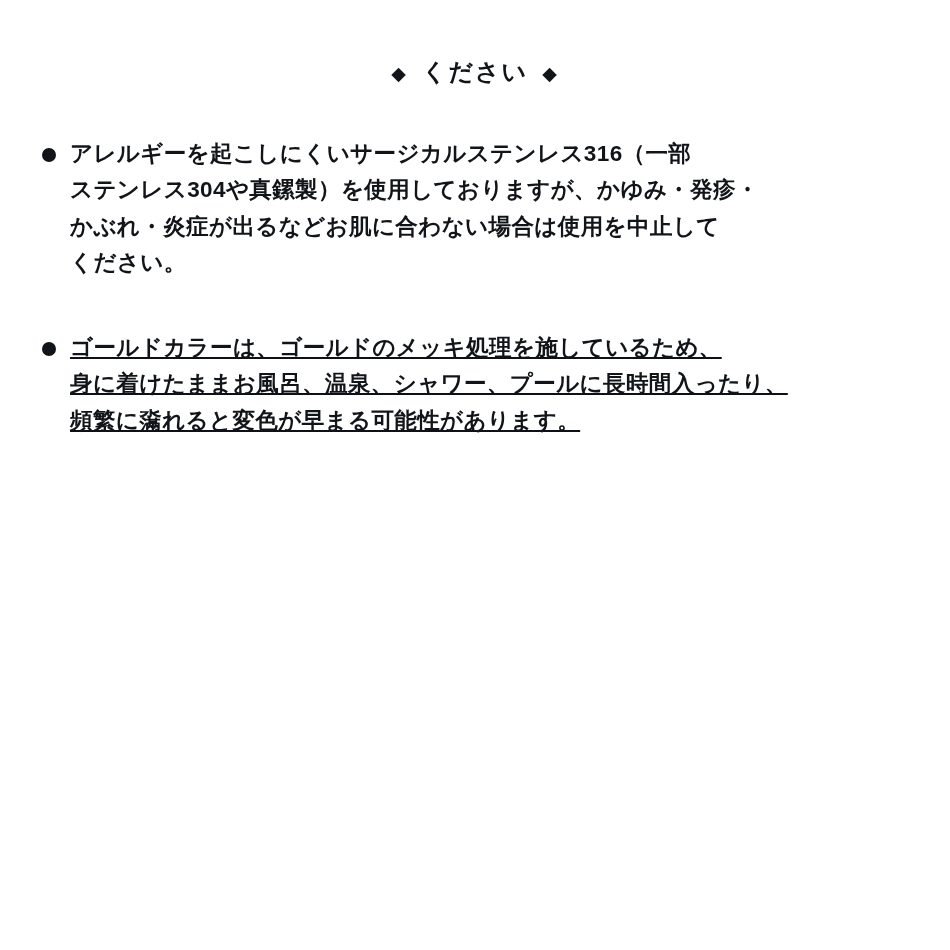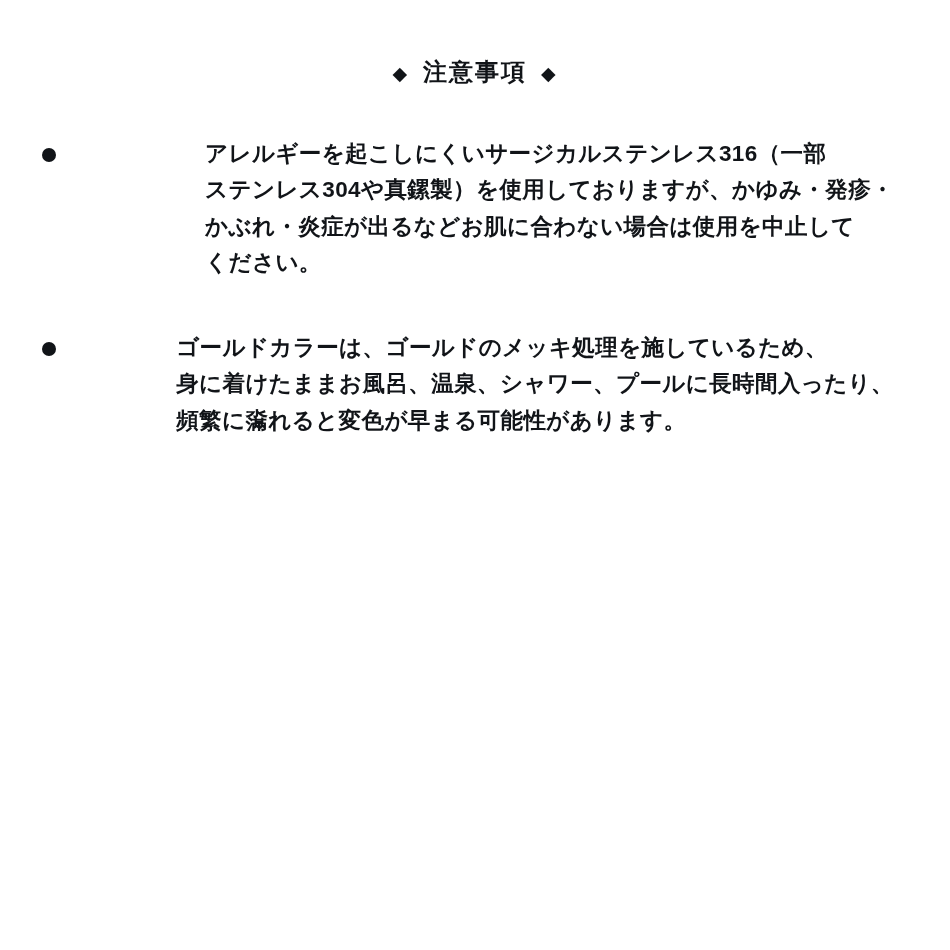"注意事項" span { text: 注意事項 -> ください }
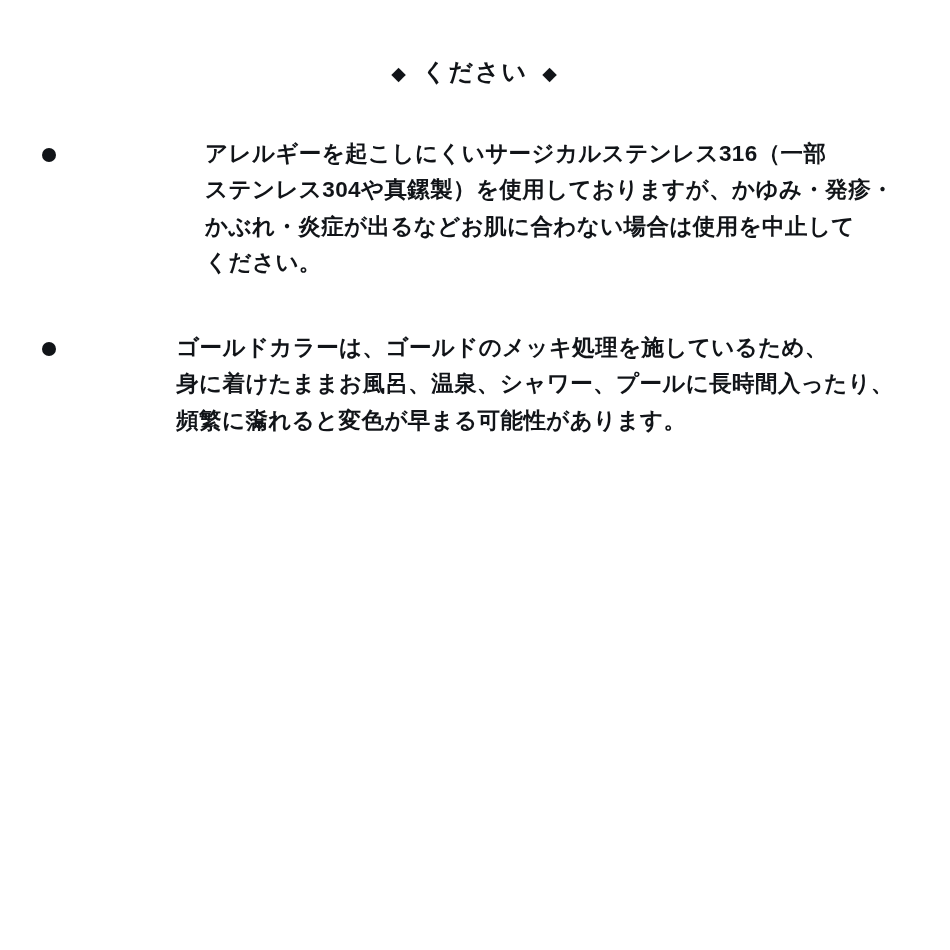"アレルギーを起こしにくいサージカルステンレス316（一部" .note { justify-content: space-between -> none }
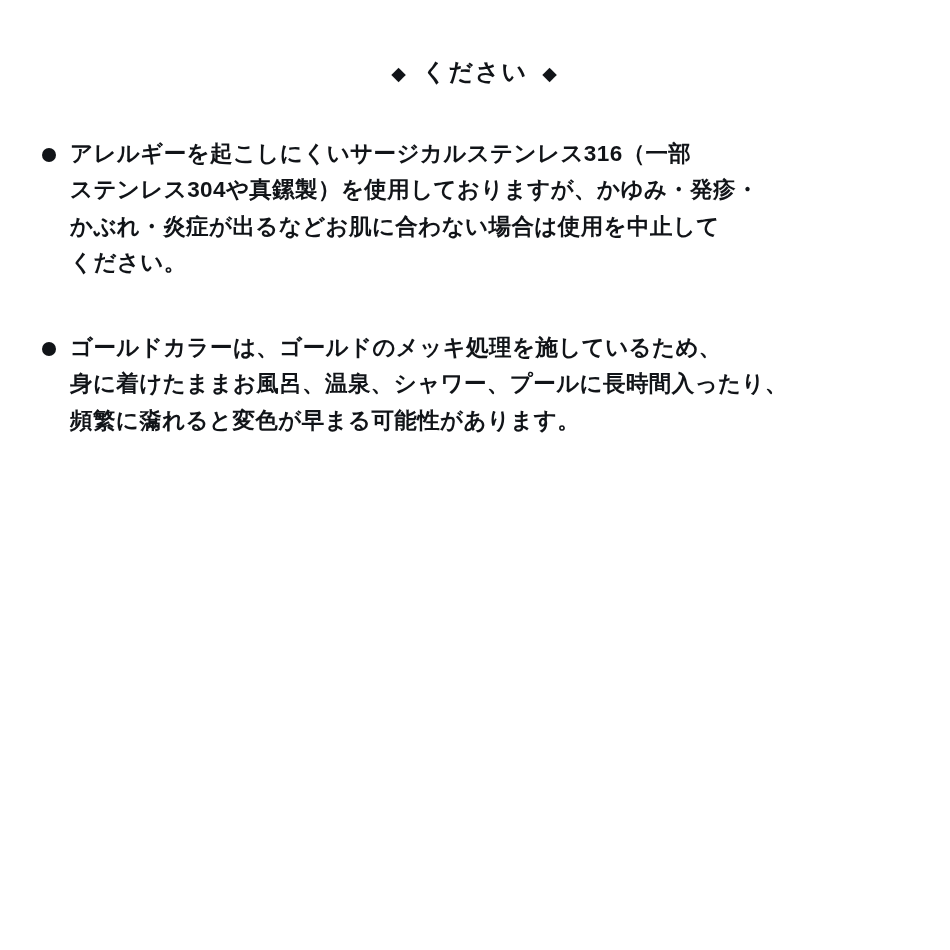"ゴールドカラーは、ゴールドのメッキ処理を施しているため、" .note-2 { text-decoration: none -> underline }
